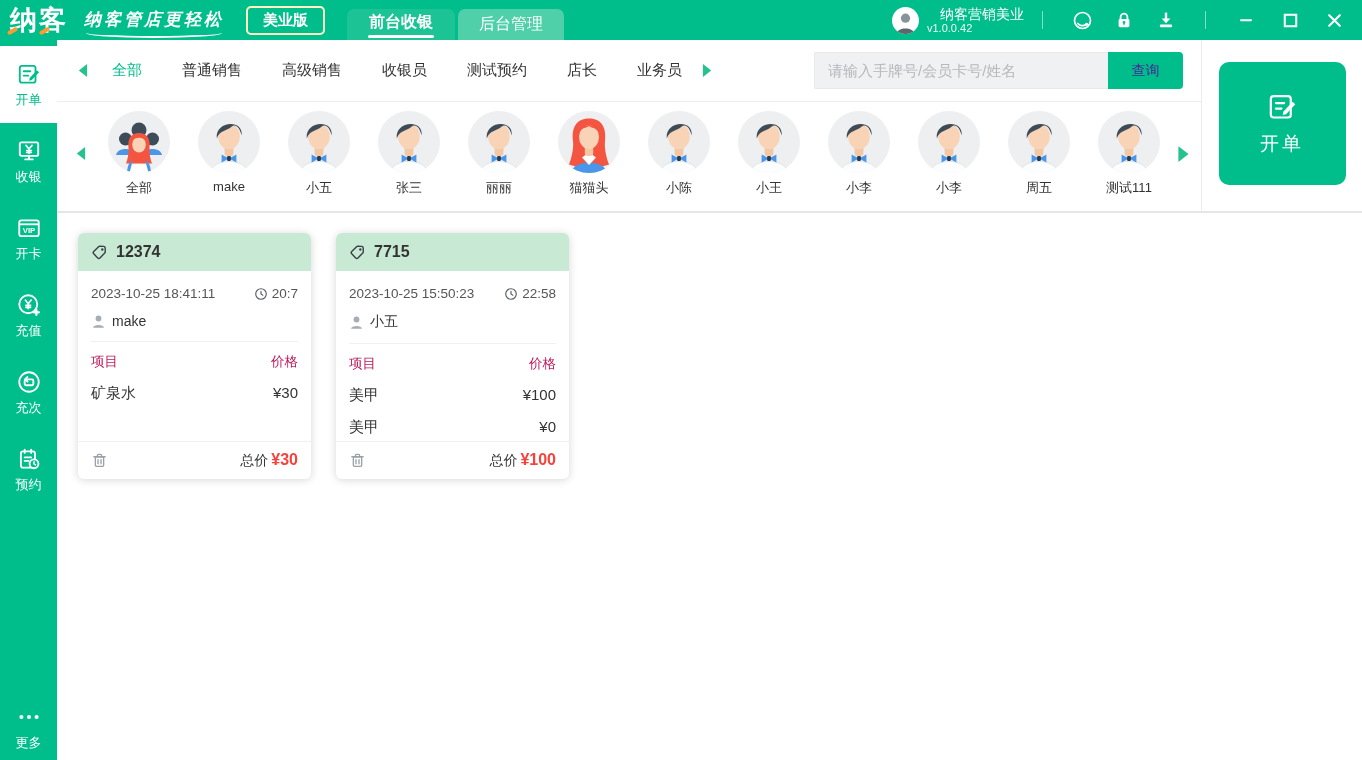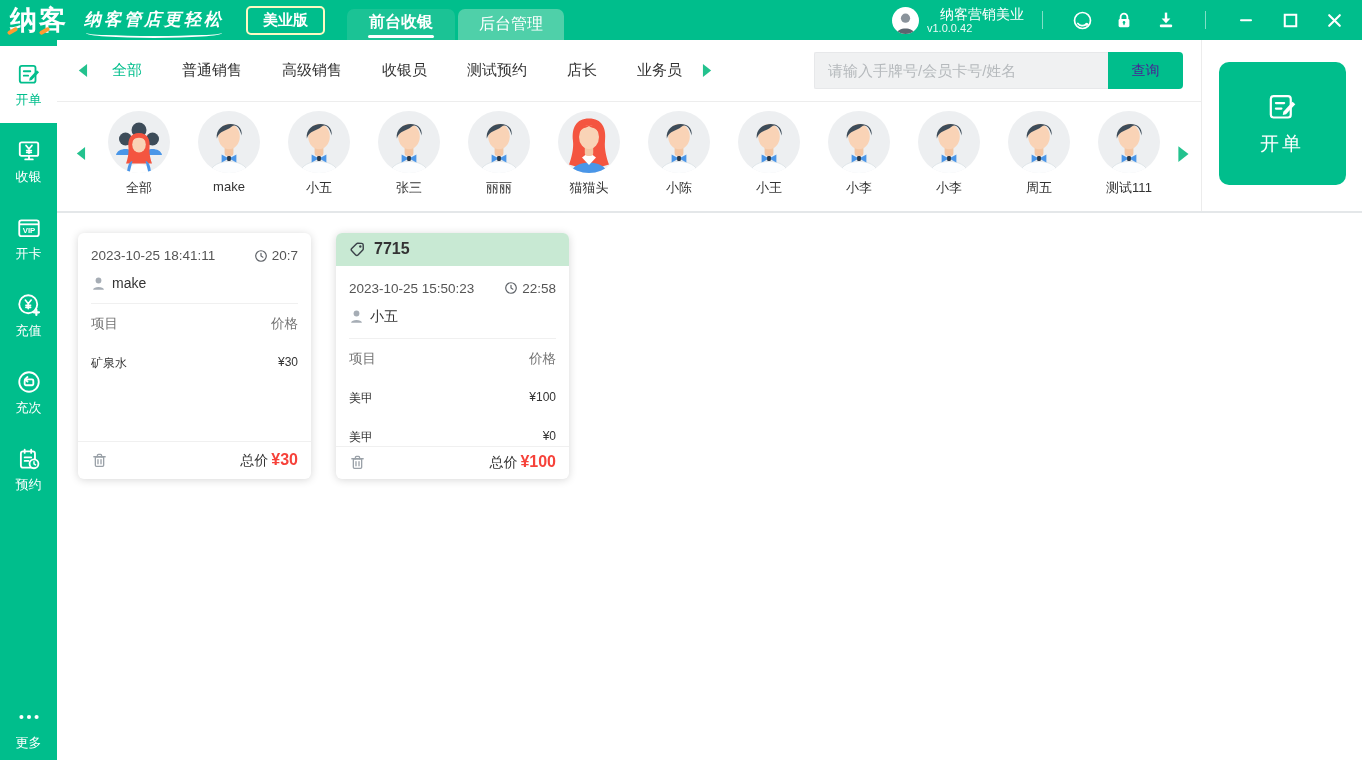"12374" div.c-header { html: none -> <div> <svg> <path></path> <circle></circle> </svg> <span>12374</span> </div> }
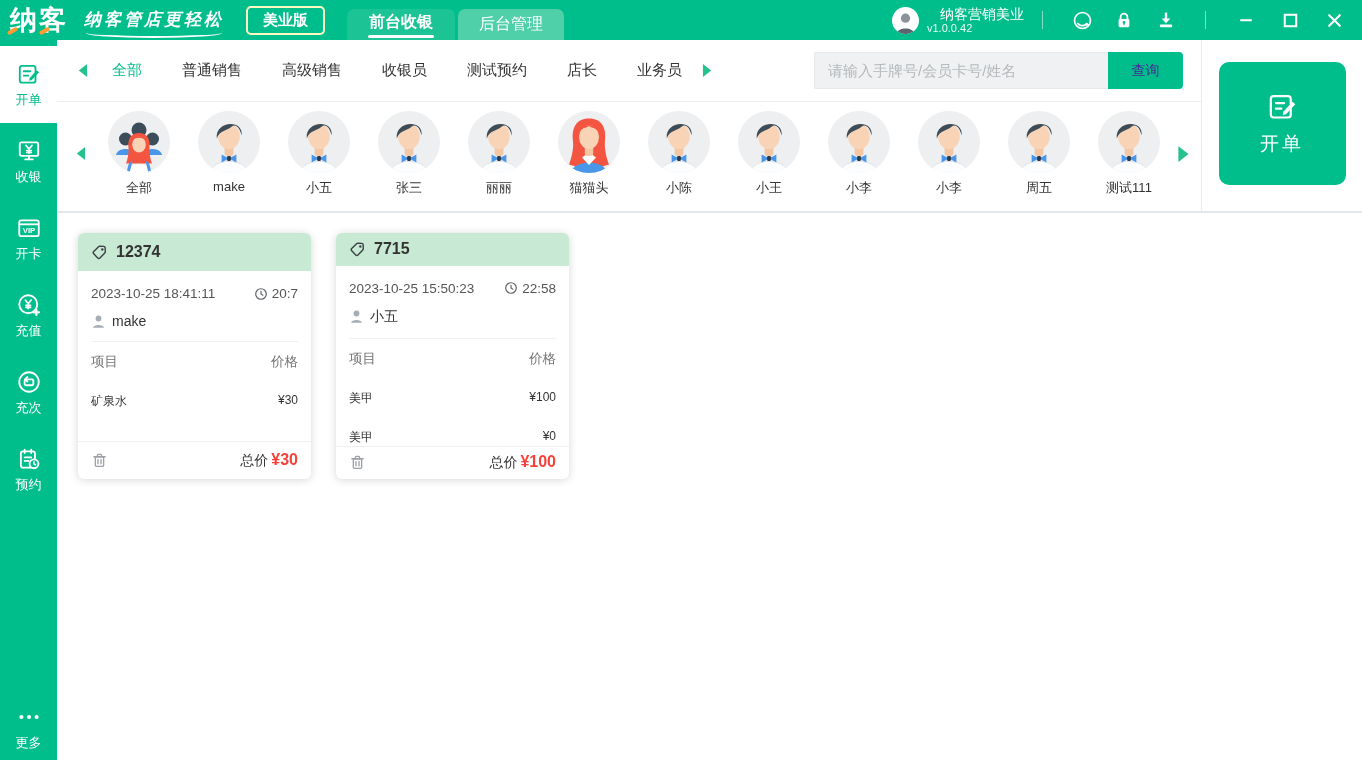"项目" .c-cols { color: #737373 -> #be185d }
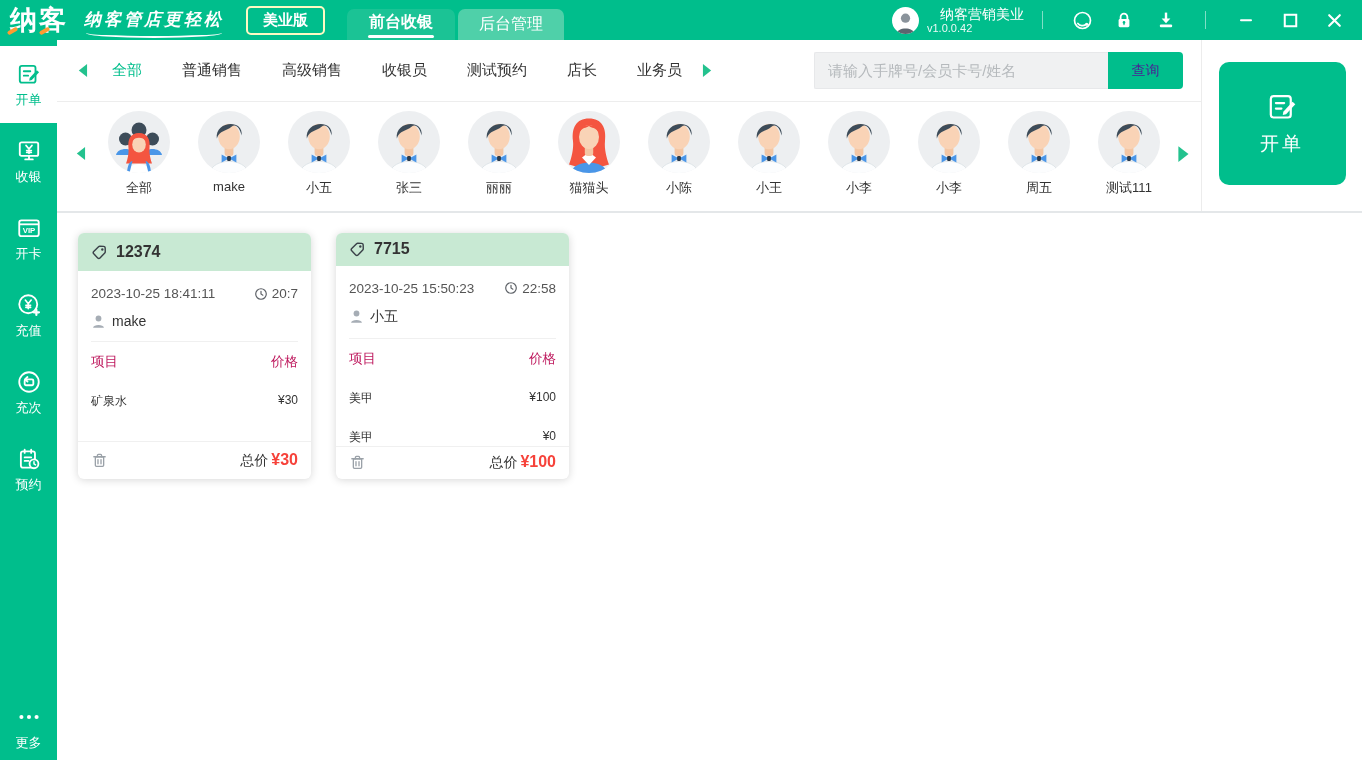"矿泉水" .c-item-row { font-size: 12px -> 15px; margin-top: 22px -> 13px }
